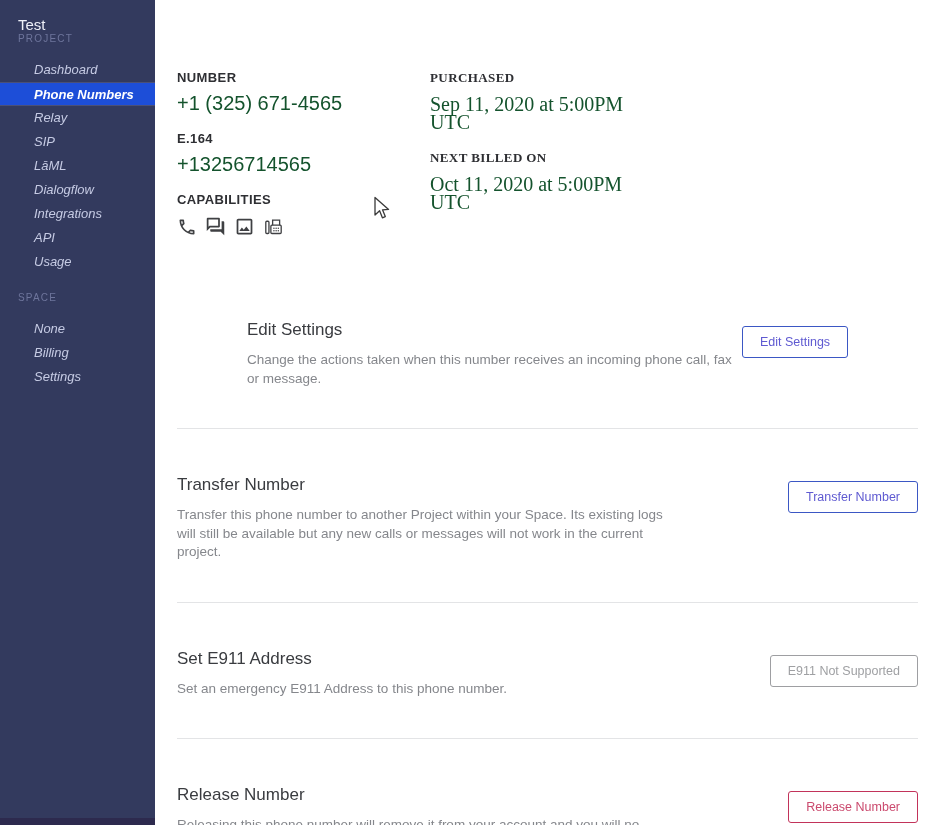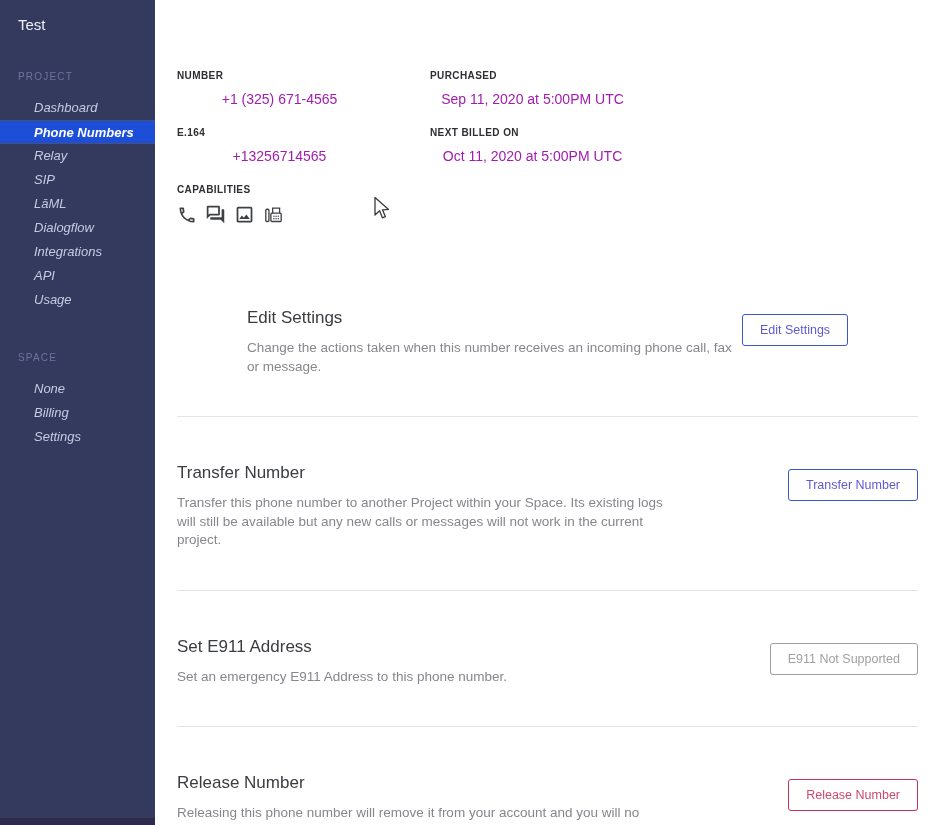"PROJECT" .sb-section-label { margin-top: 38px -> none }
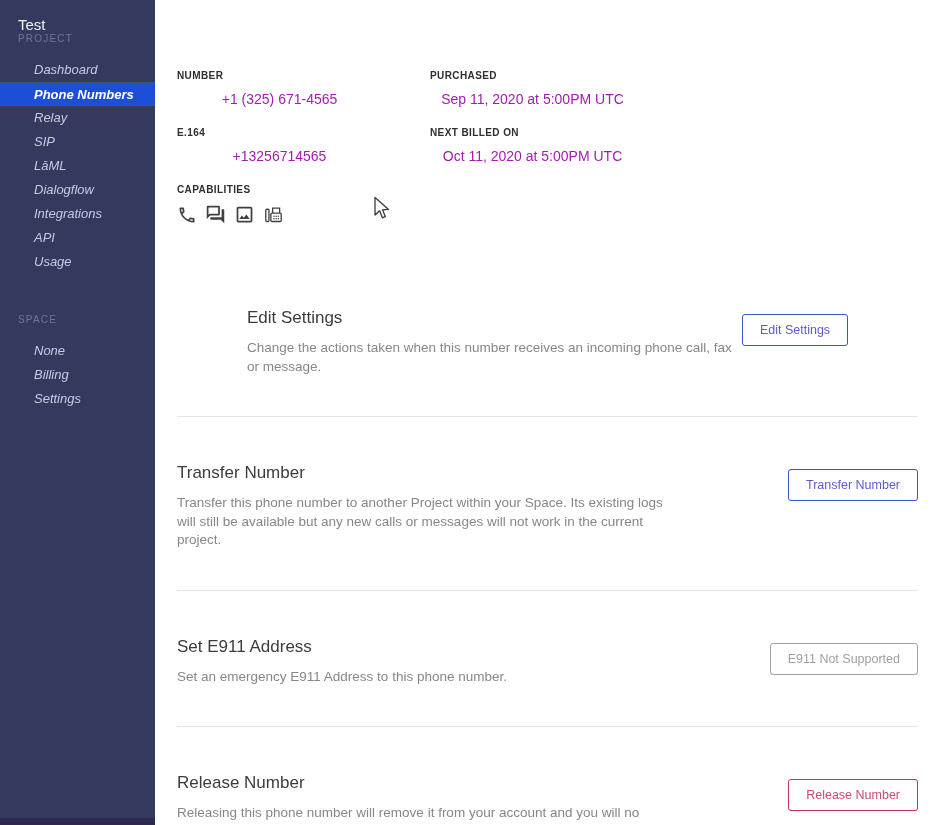"NUMBER" .field-label { font-size: 10px -> 13px }
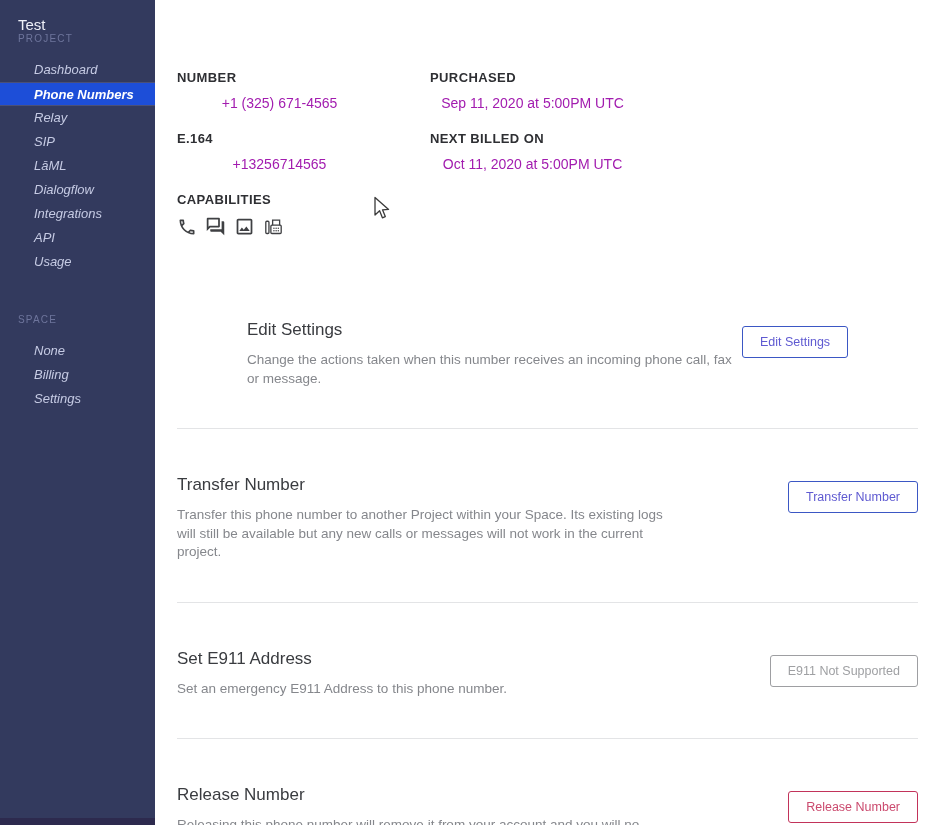"PURCHASED" .info-col-3 { font-family: none -> Liberation Serif, serif }
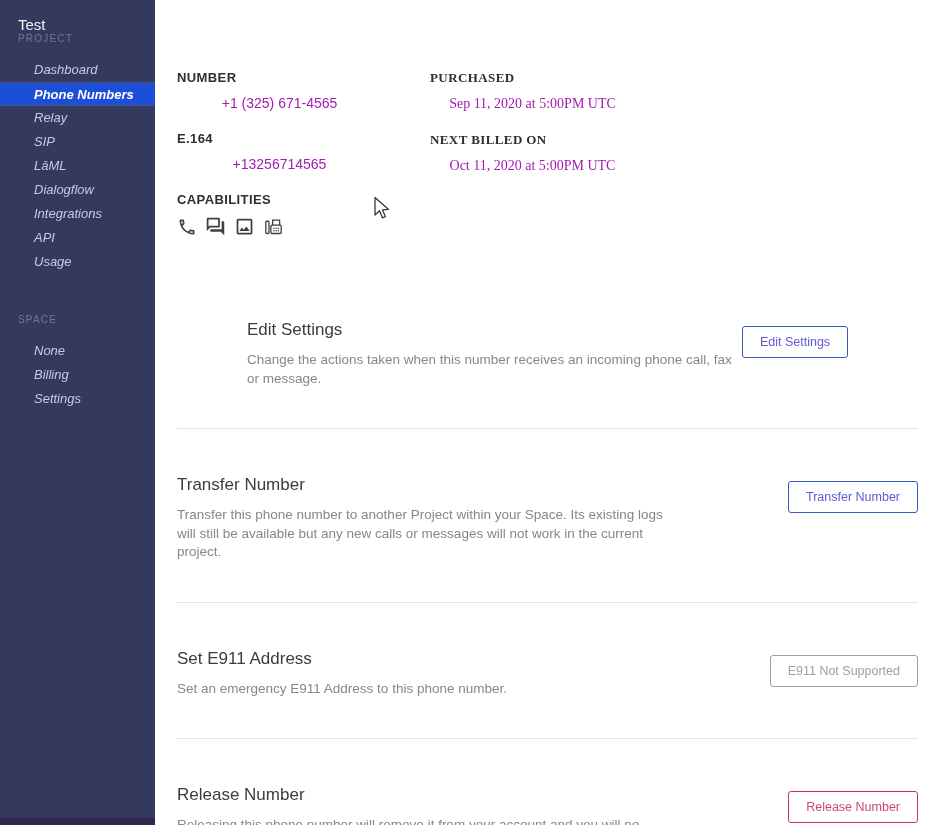"+1 (325) 671-4565" .field-value { color: #a21caf -> #14532d; font-size: 14px -> 20px; text-align: center -> none }
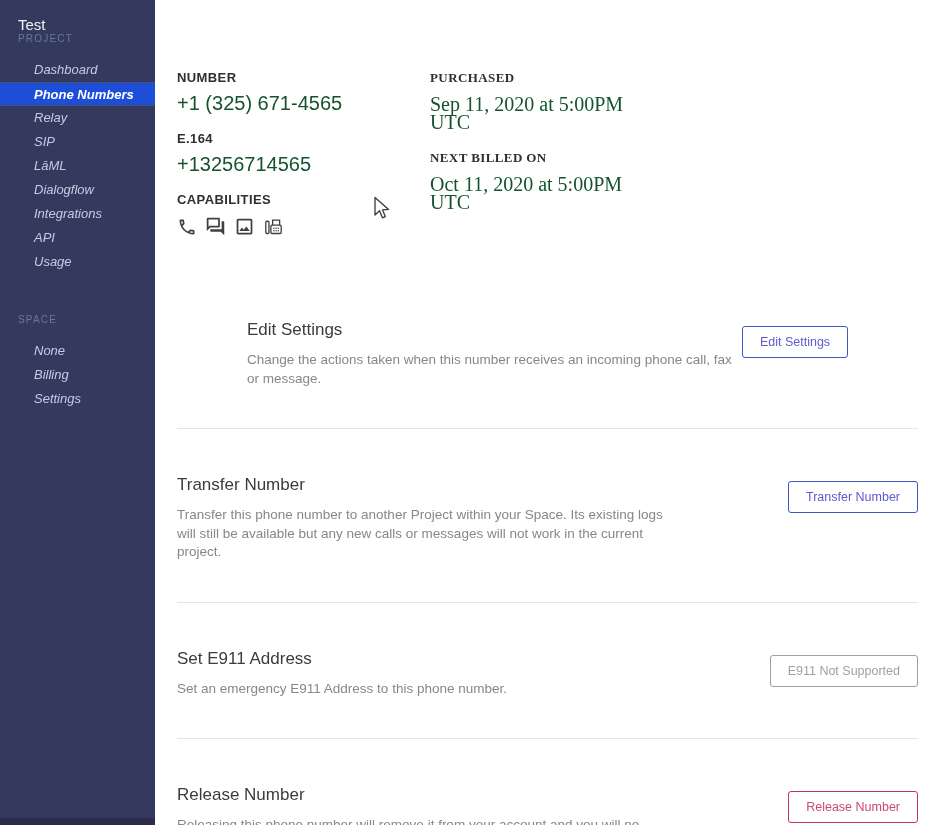"SPACE" .sb-section-label.space { margin-top: 40px -> 18px }
